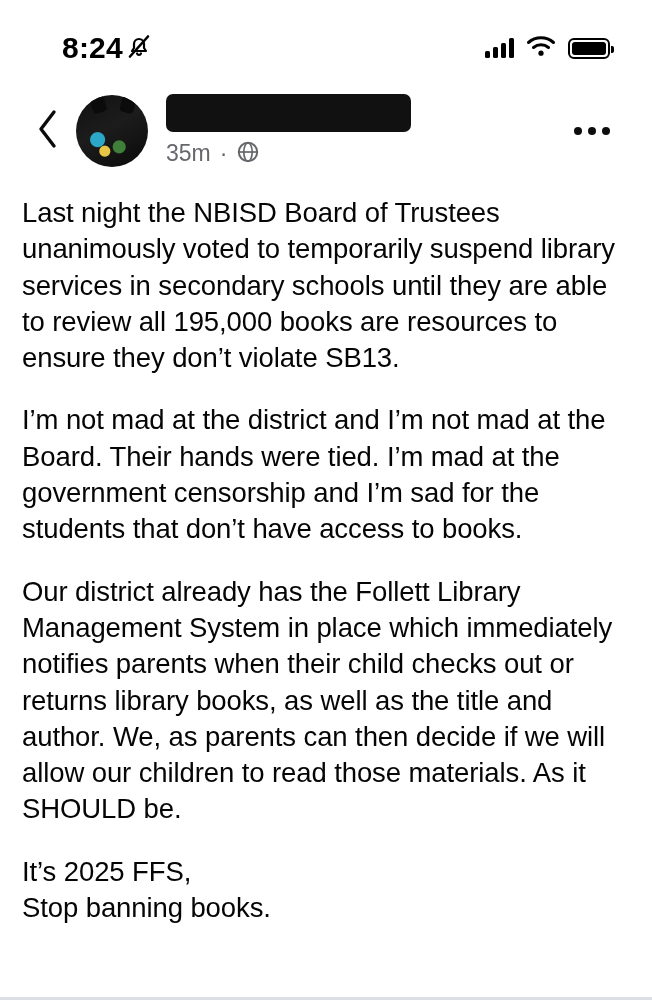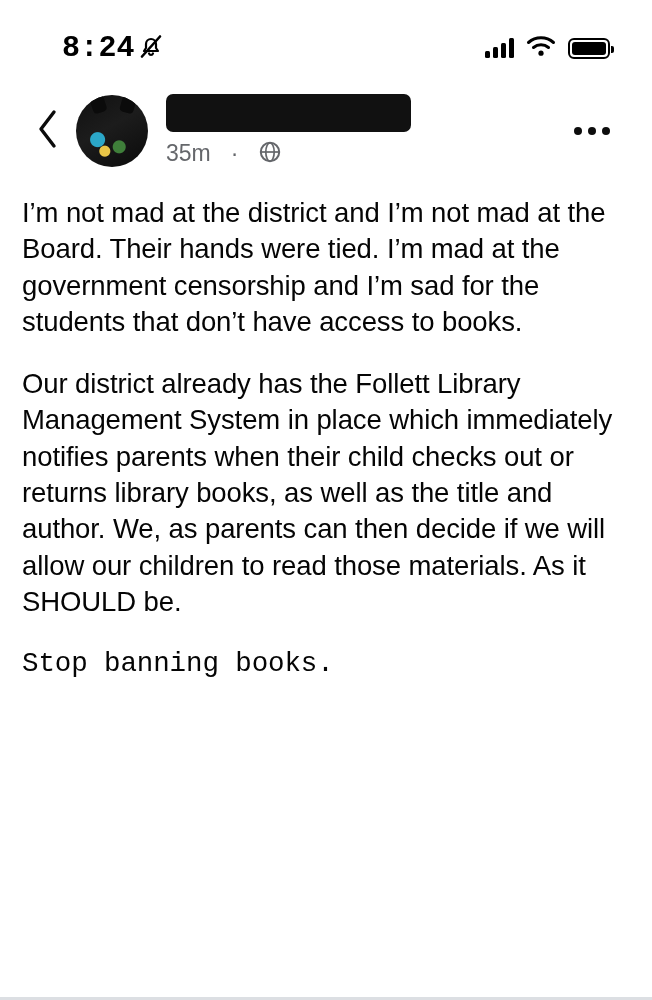"8:24" .status-left { font-family: Liberation Mono, monospace -> none }
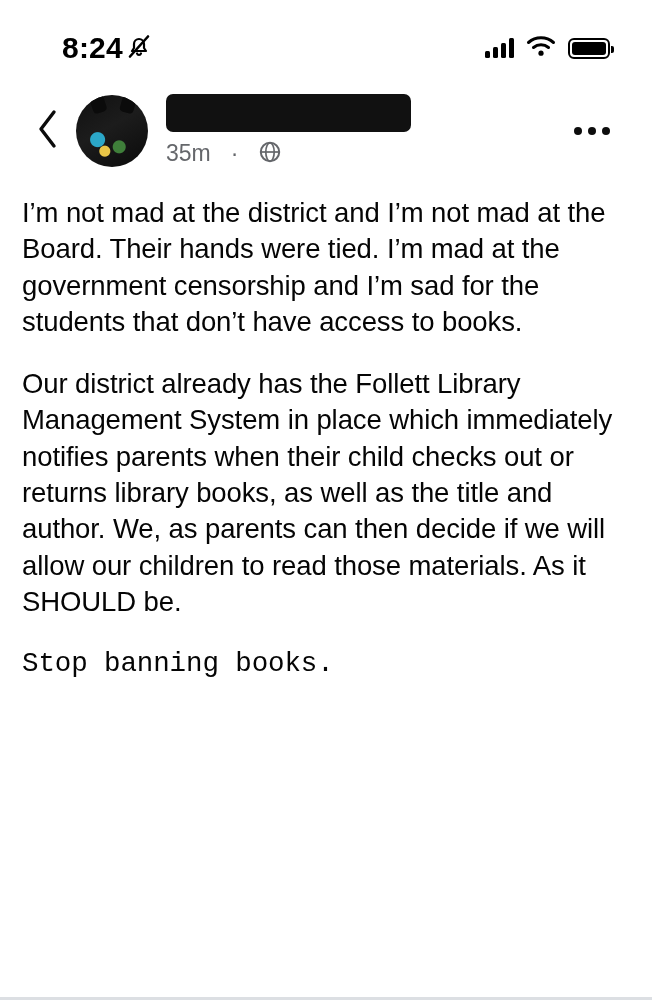"35m" .meta-row { gap: 20px -> 9px }
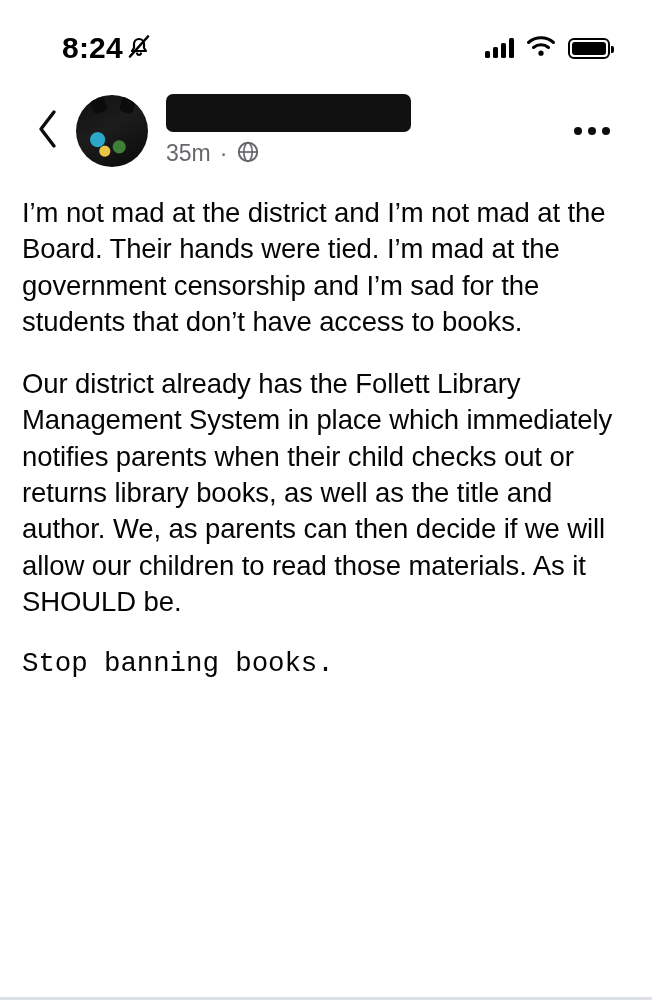"Last night the NBISD Board" p { html: none -> <p>Last night the NBISD Board of Trustees unanimously voted to temporarily suspend library services in secondary schools until they are able to review all 195,000 books are resources to ensure they don’t violate SB13.</p> }
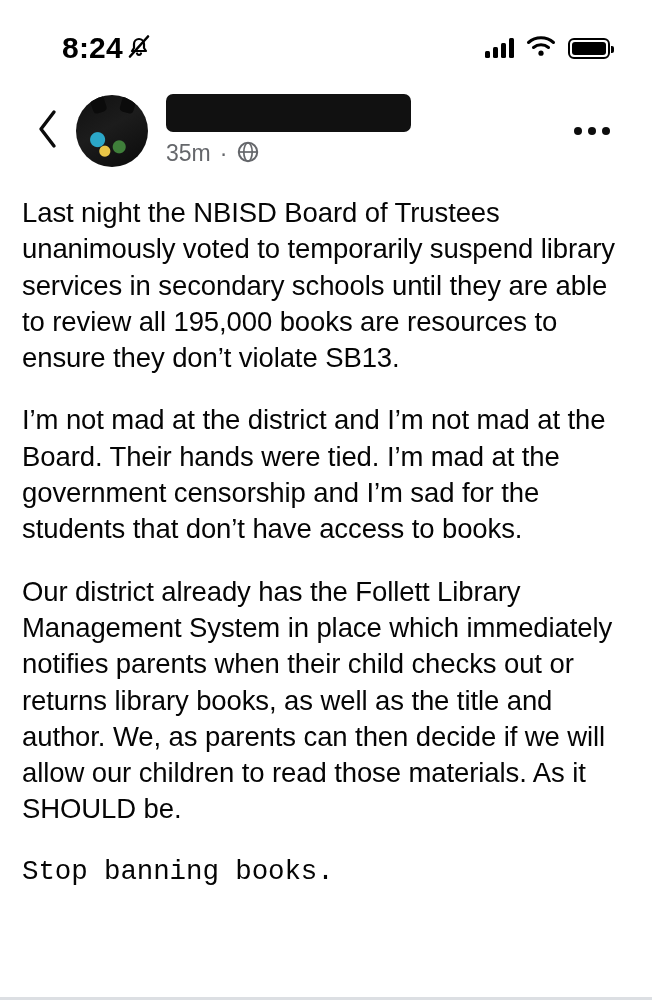"It’s 2025 FFS," p.tight { html: none -> <p>It’s 2025 FFS,</p> }
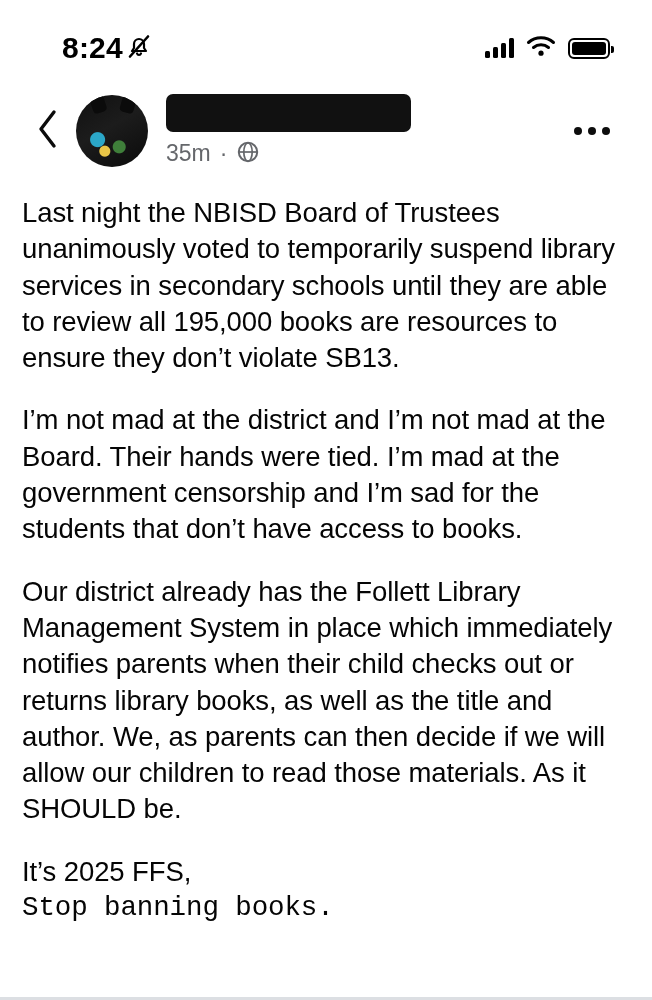"Stop banning books." .post-body p:last-child { font-family: Liberation Mono, monospace -> none }
